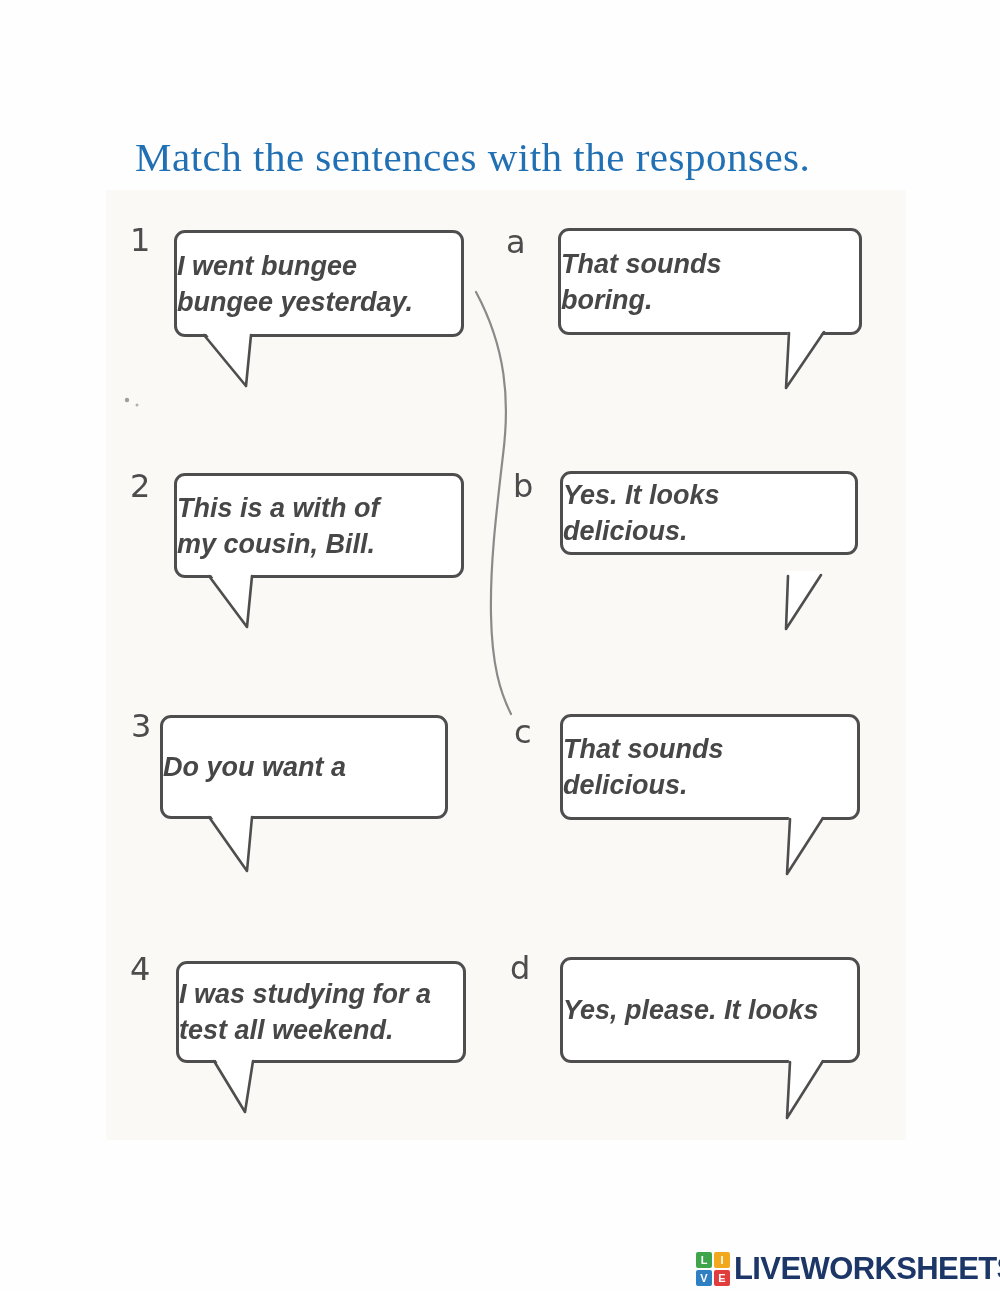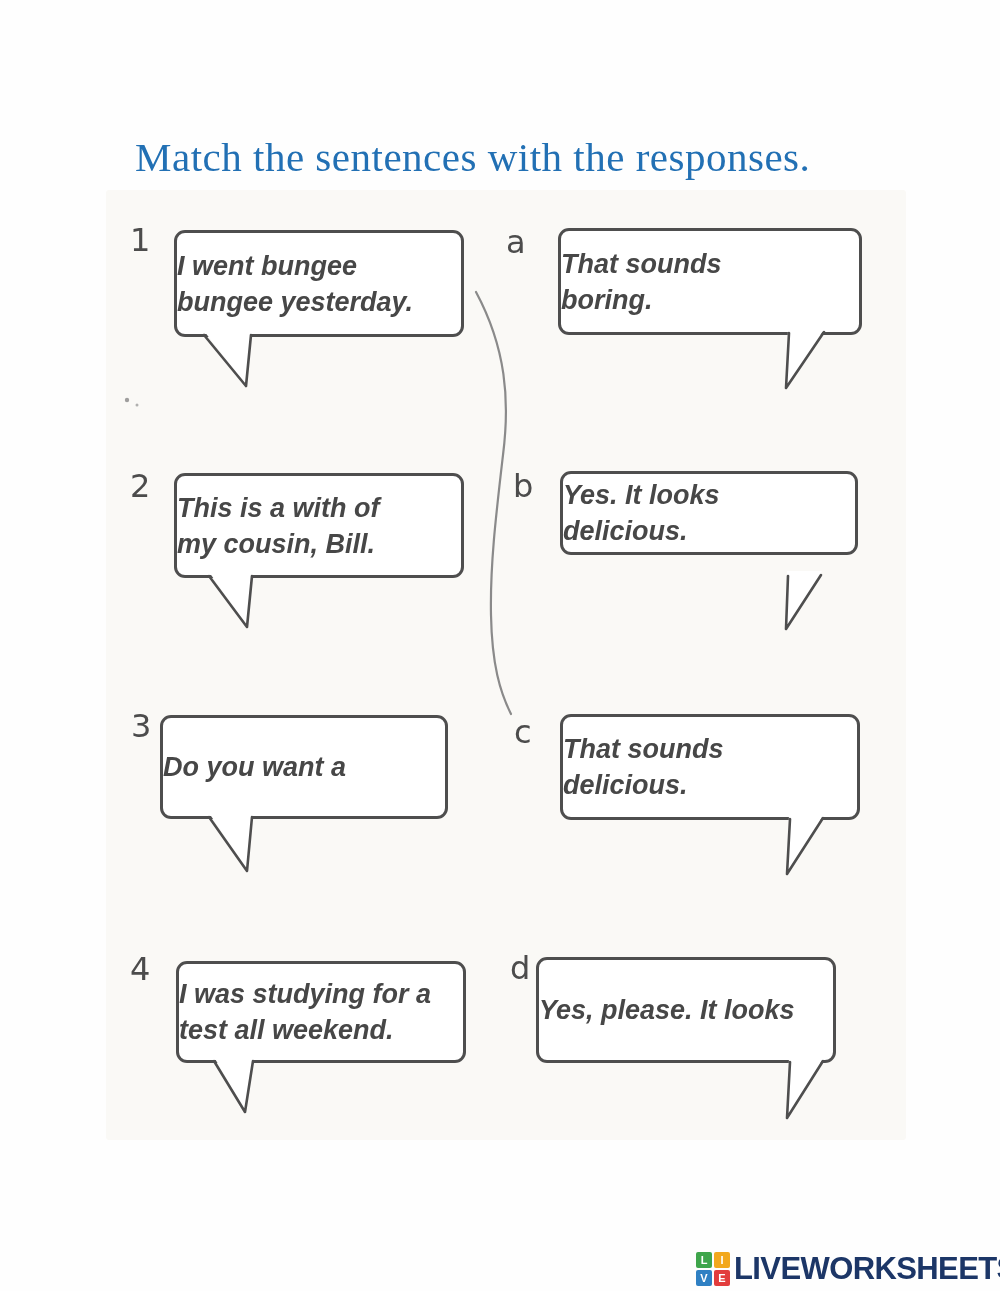"Yes, please. It looks" div.bubble { left: 536px -> 560px }
